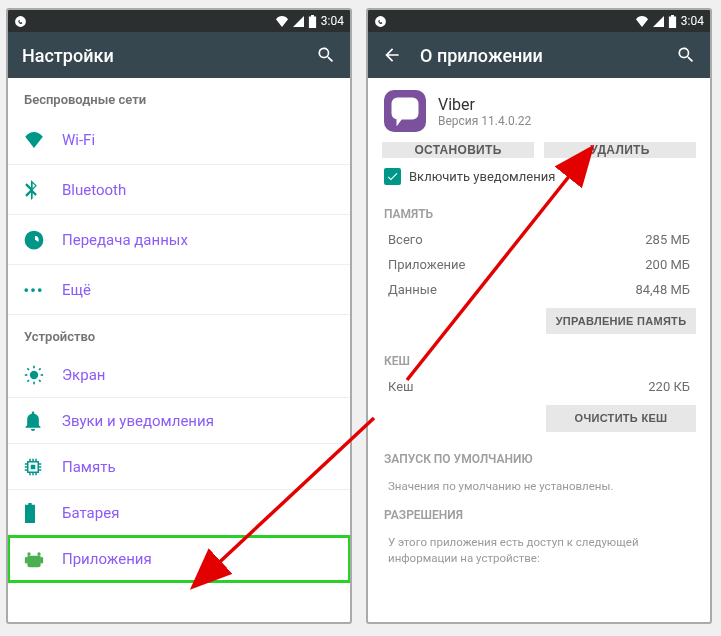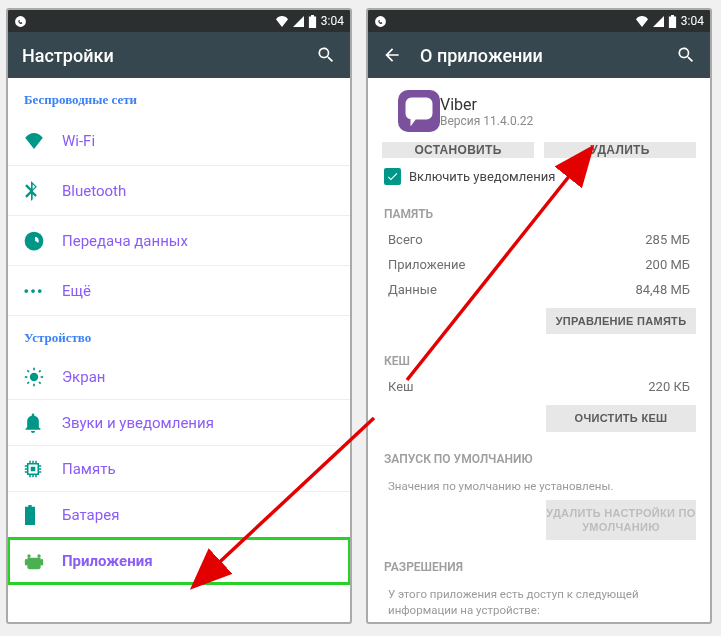"Беспроводные сети" .section-header { color: #3b82f6 -> #737373; font-family: Liberation Serif, serif -> none }
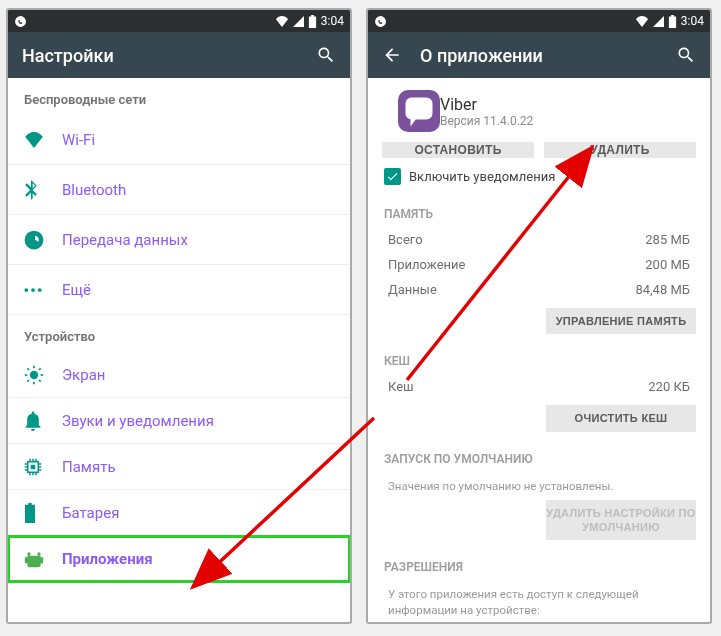"Viber" .app-header { gap: 0 -> 12px; margin-left: 14px -> none }
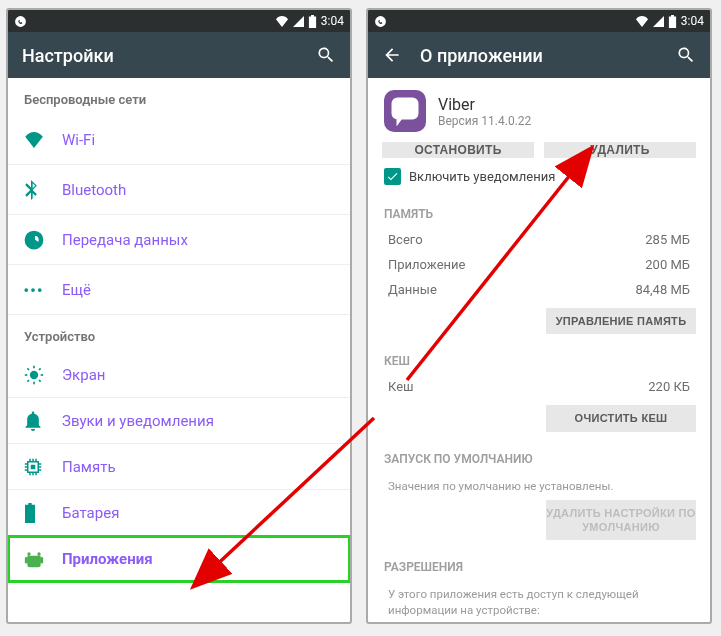"УДАЛИТЬ НАСТРОЙКИ ПО УМОЛЧАНИЮ" div.btn-right { html: <div> <button>УДАЛИТЬ НАСТРОЙКИ ПО УМОЛЧАНИЮ</button> </div> -> none }
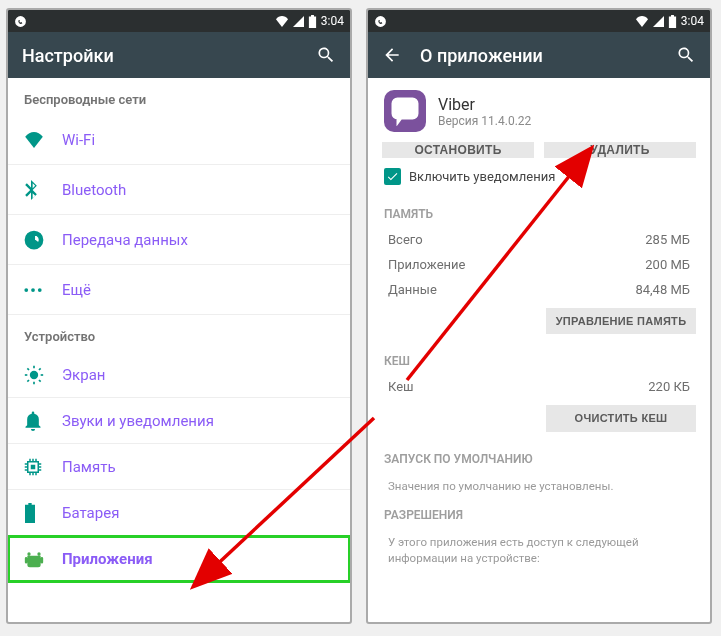"Приложения" .list-item.highlighted { font-weight: bold -> none }
